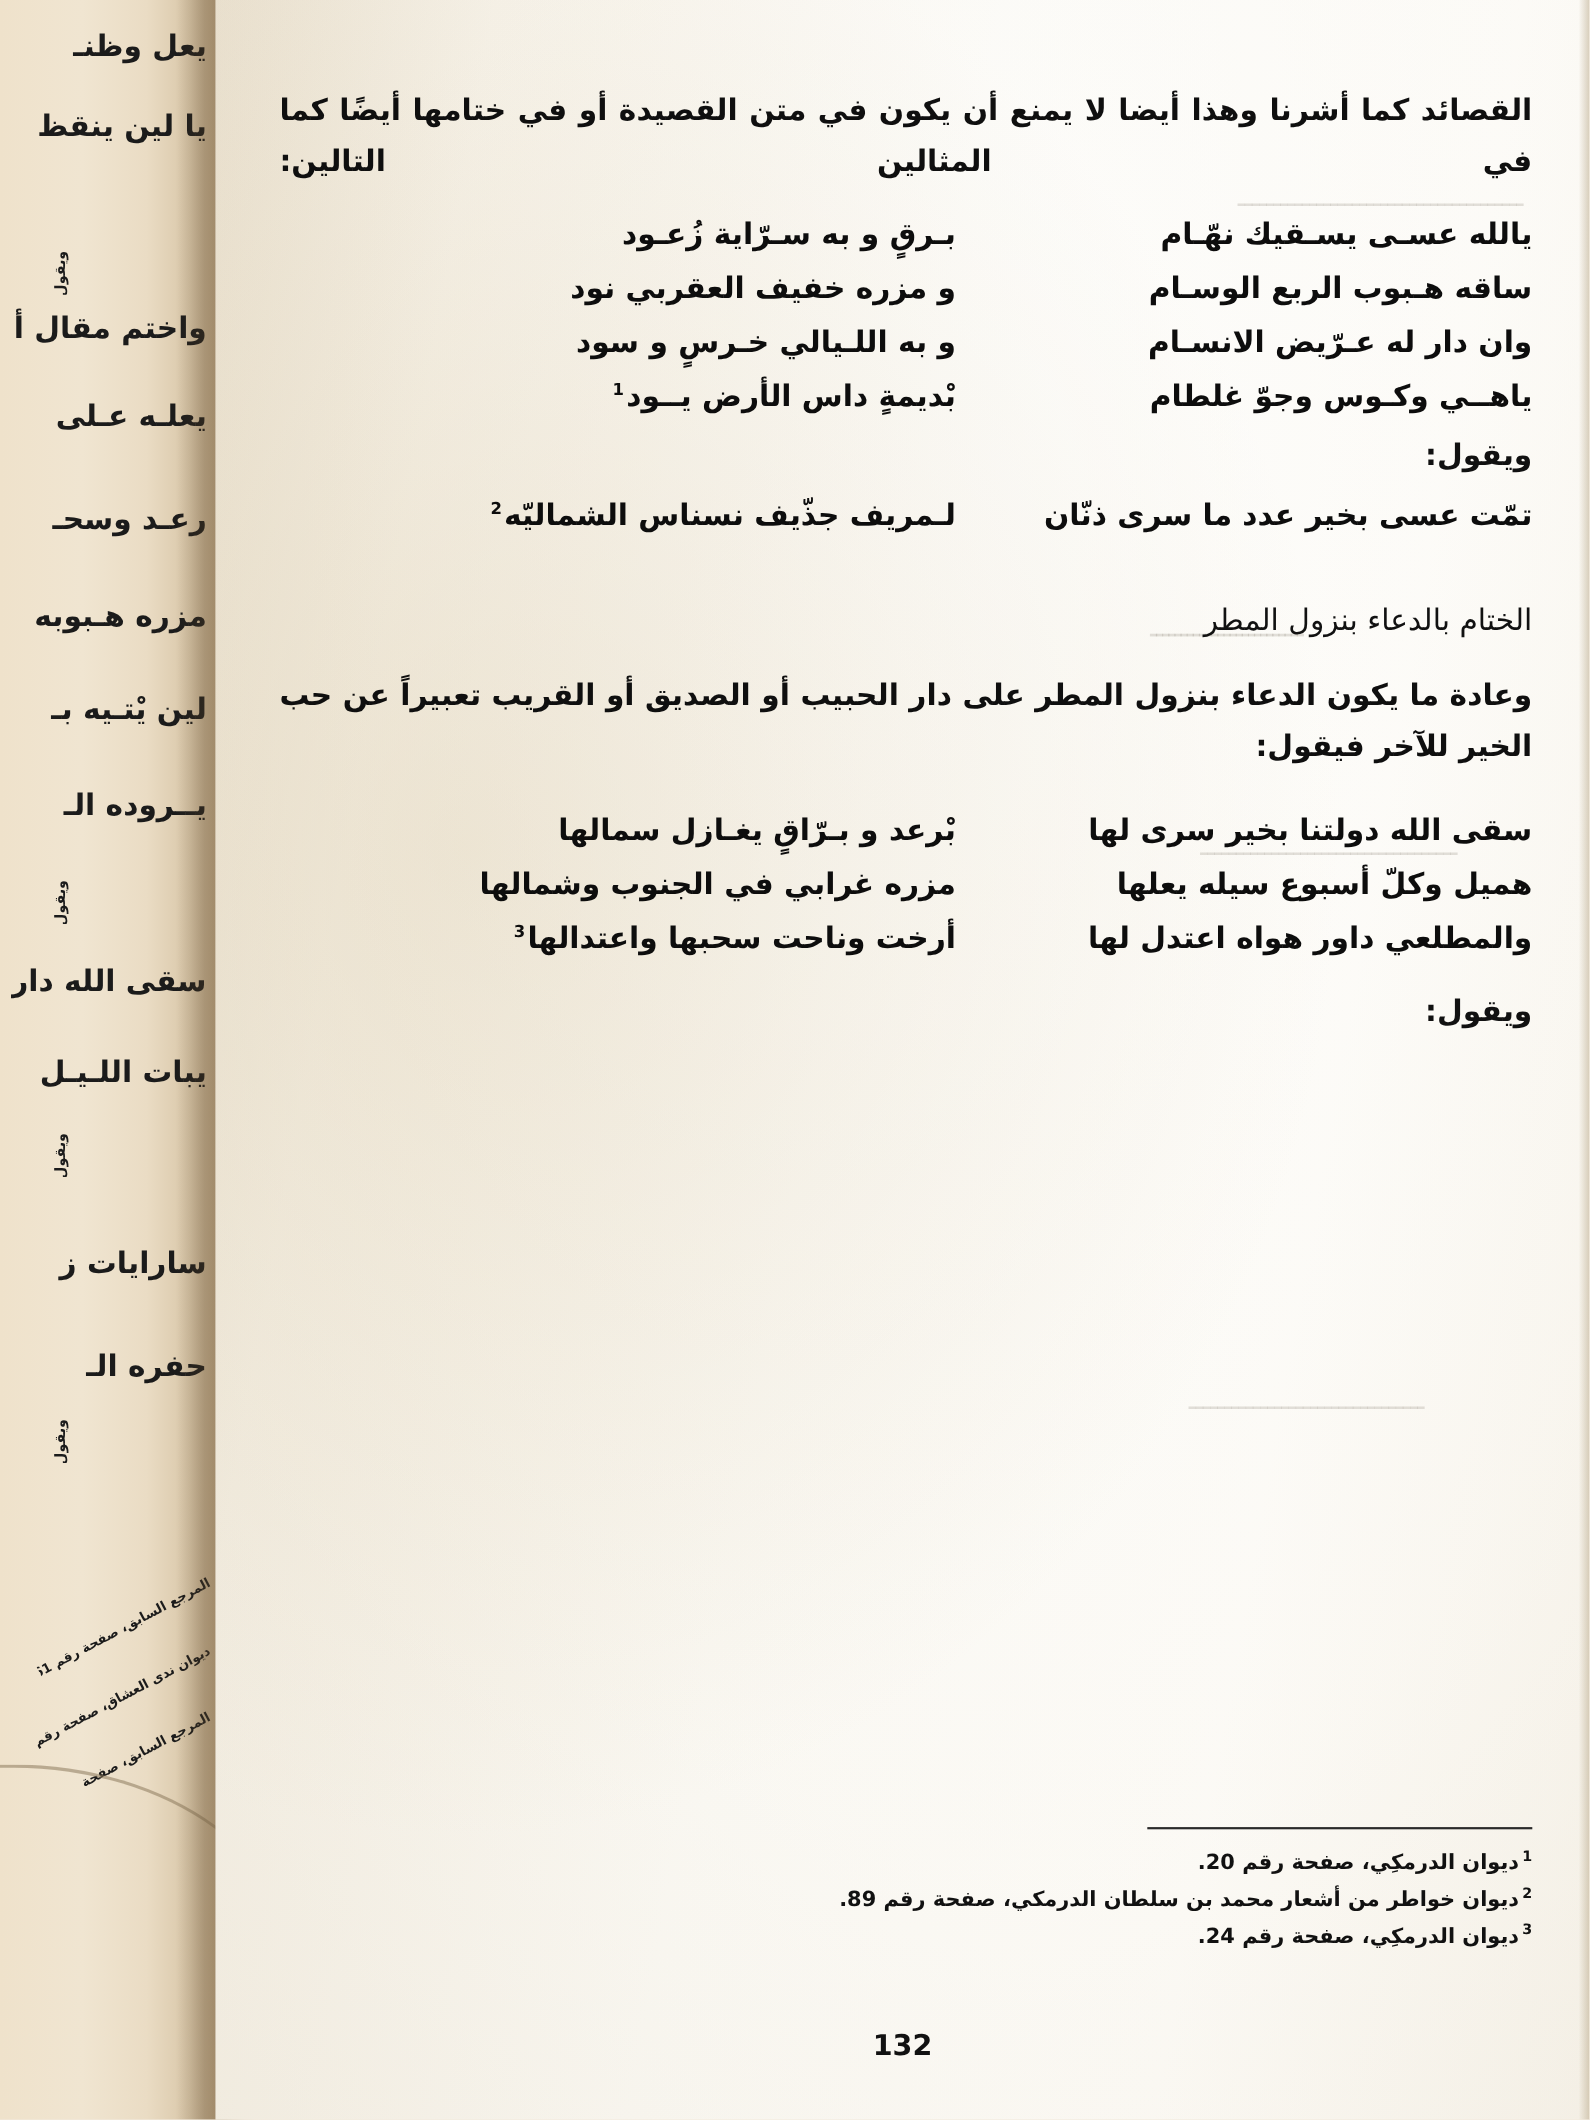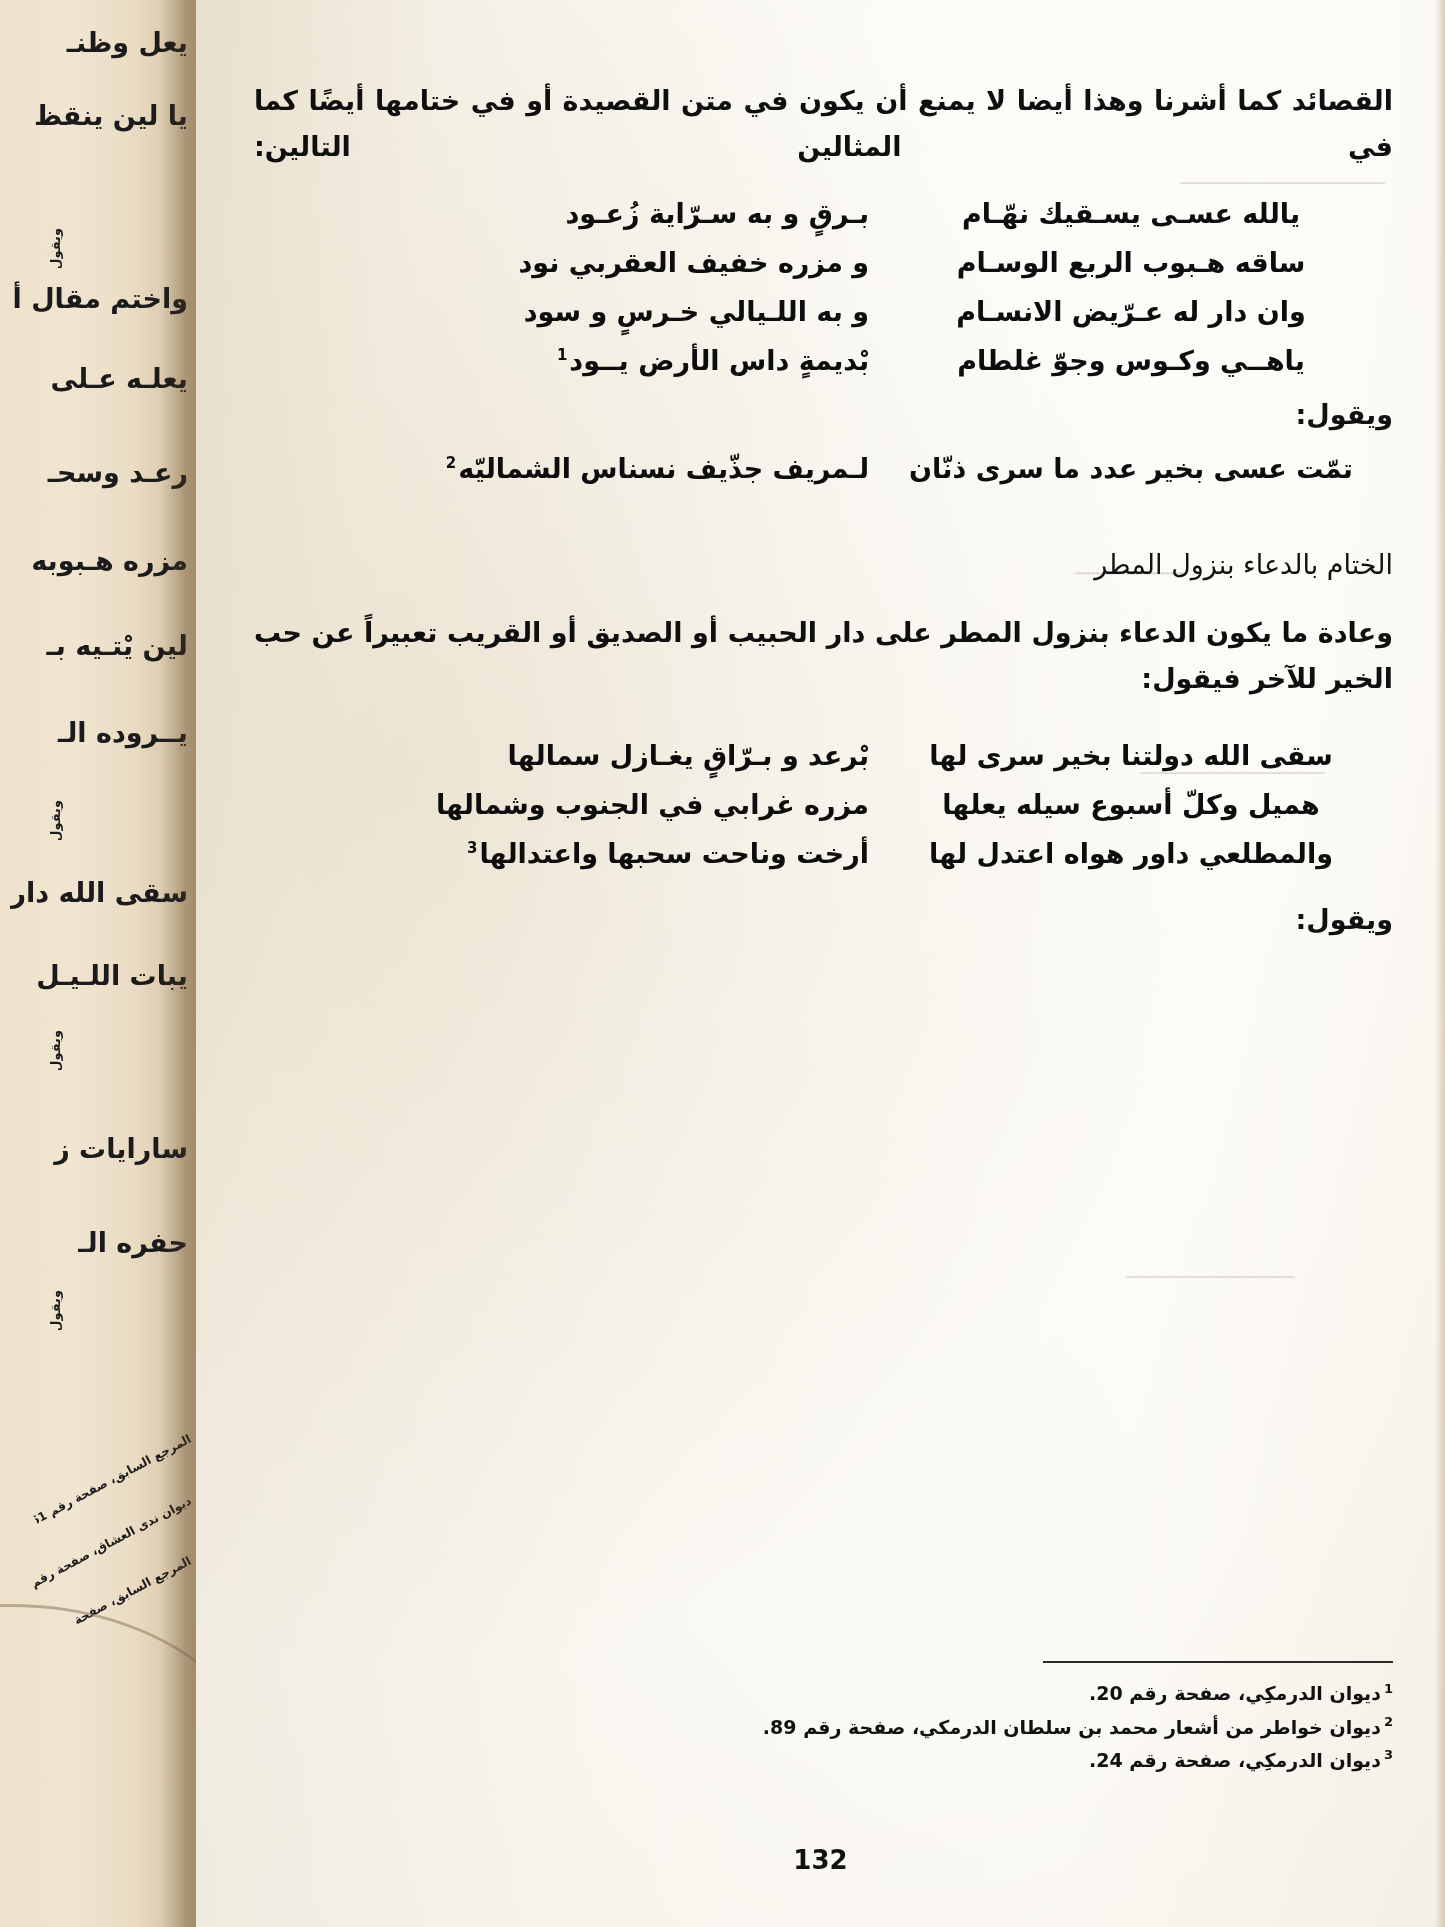"ــــــــــــــــــــــــــــــــــــــــ" .bleed { font-size: 15px -> 19px }
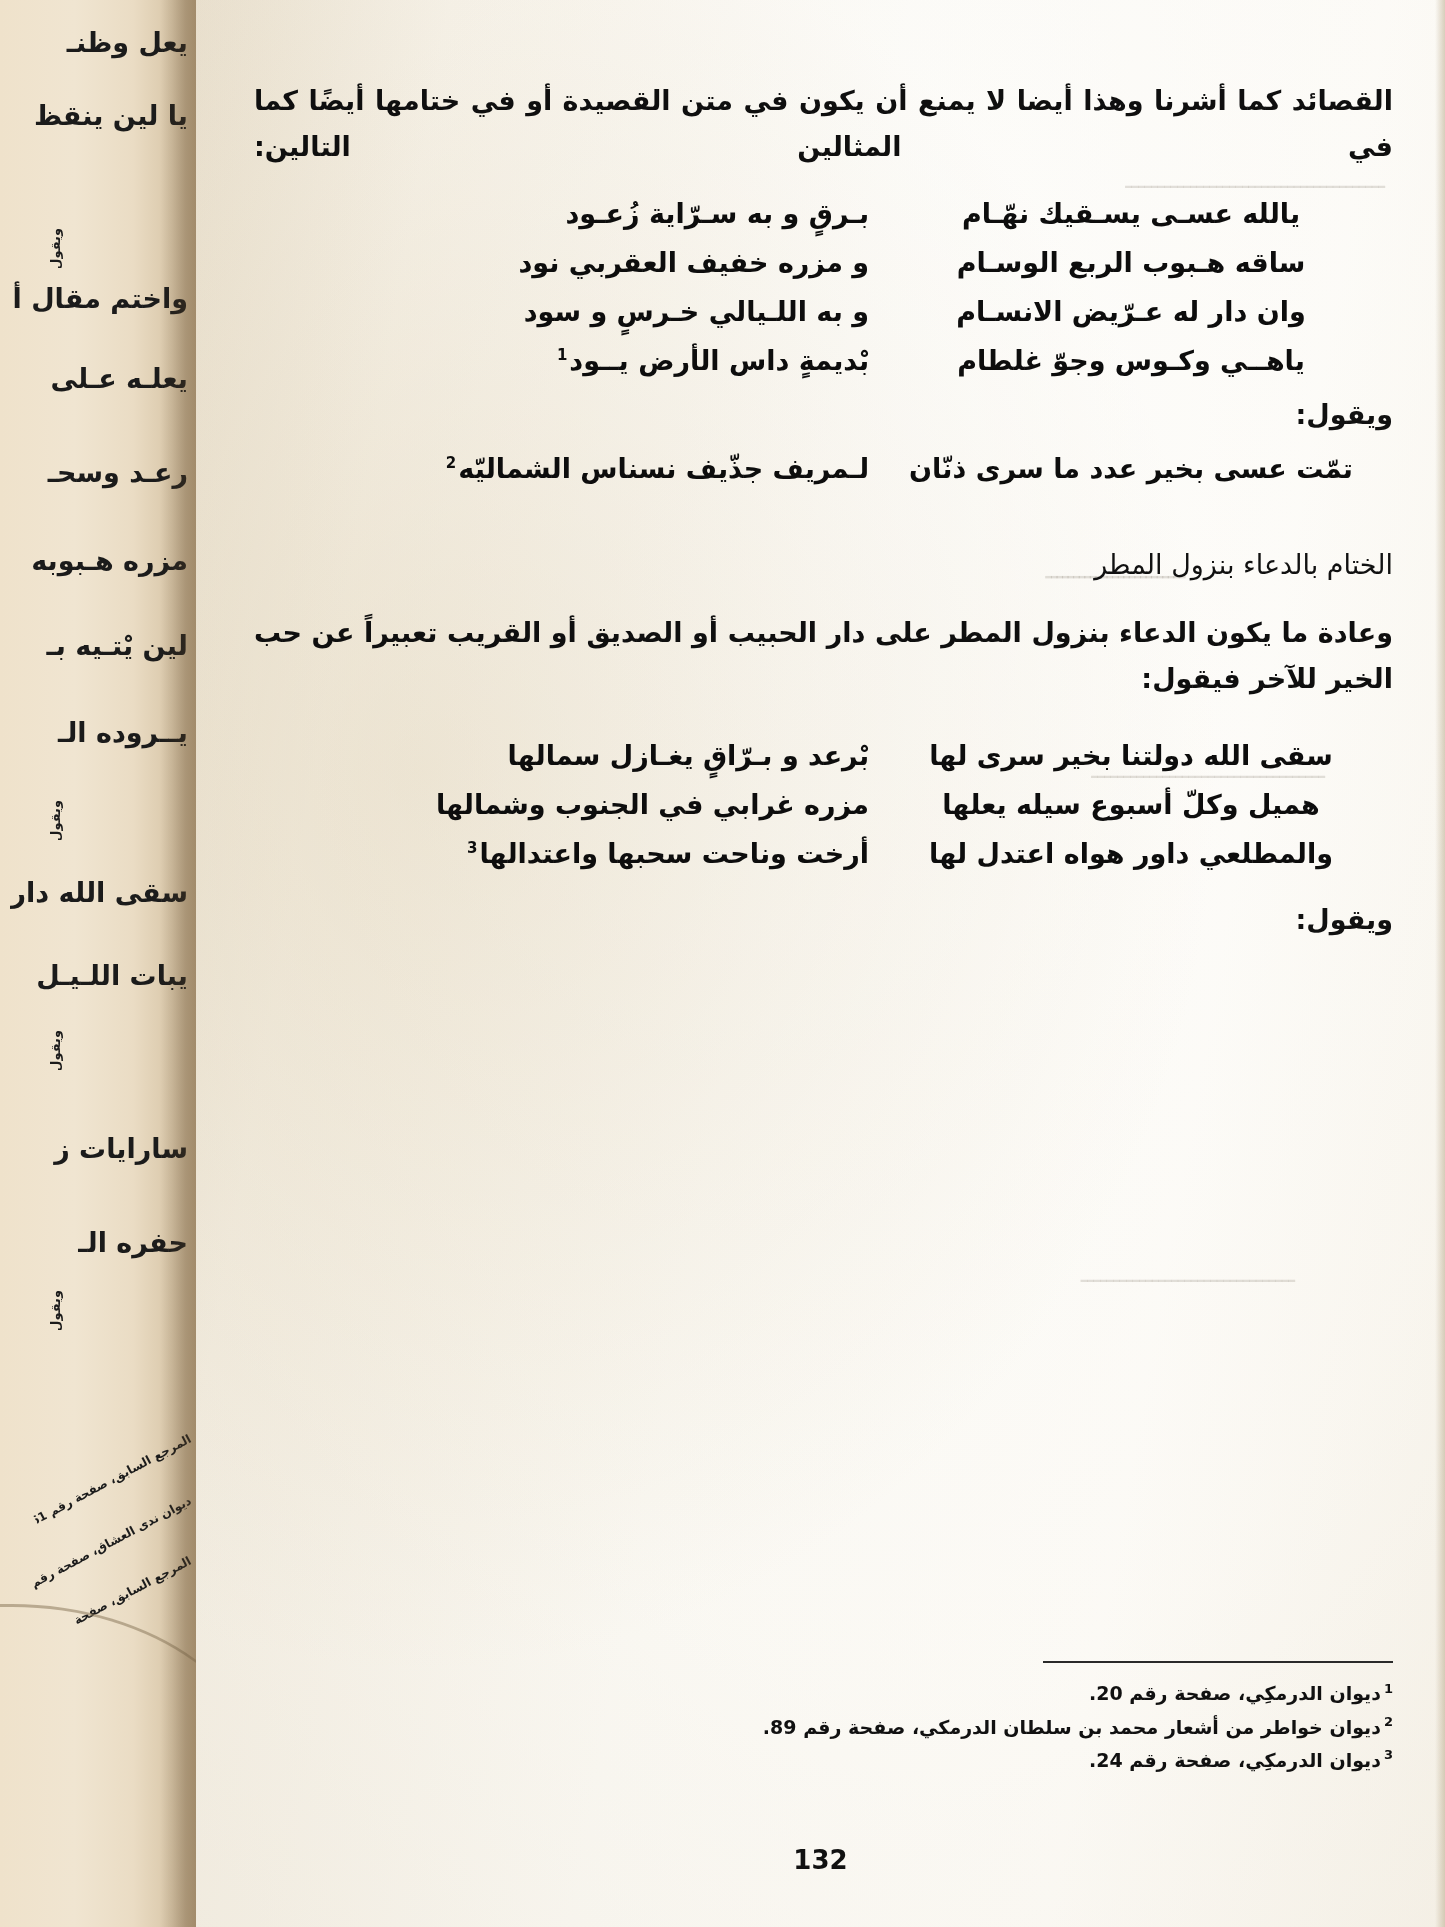"يالله عسـى يسـقيك نهّـام" td.hemistich-right { text-align: center -> right }
